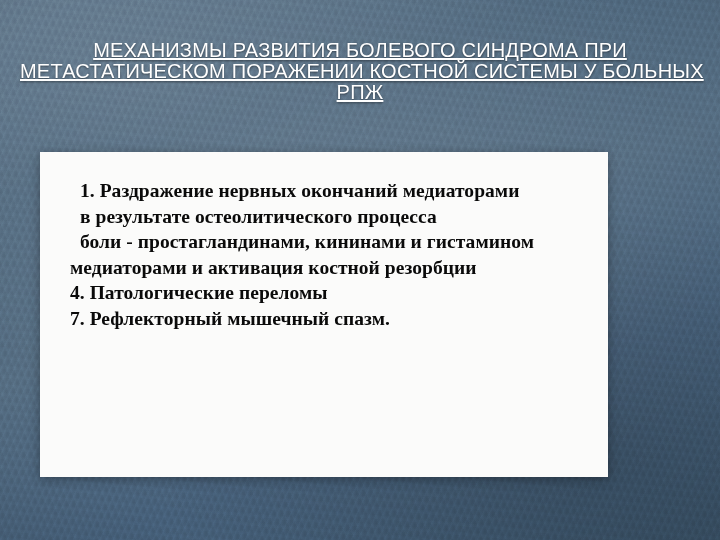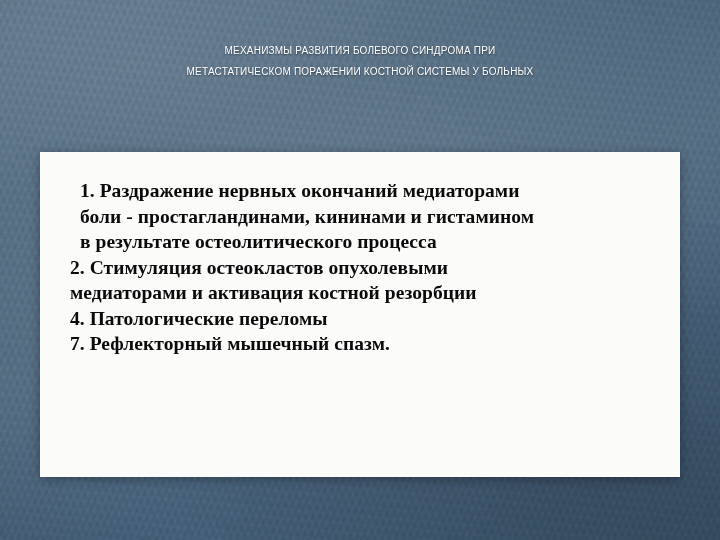"МЕХАНИЗМЫ РАЗВИТИЯ БОЛЕВОГО СИНДРОМА ПРИ" .title-line { font-size: 10px -> 20px; text-decoration: none -> underline }
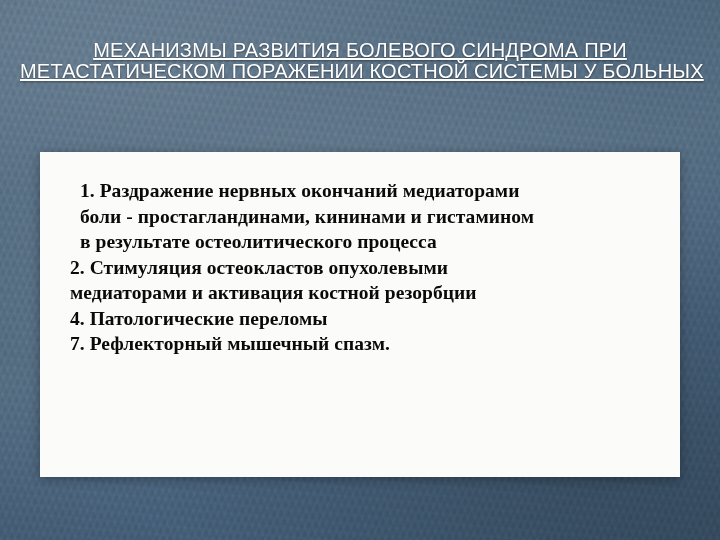"РПЖ" div.title-line { html: none -> <div>РПЖ</div> }
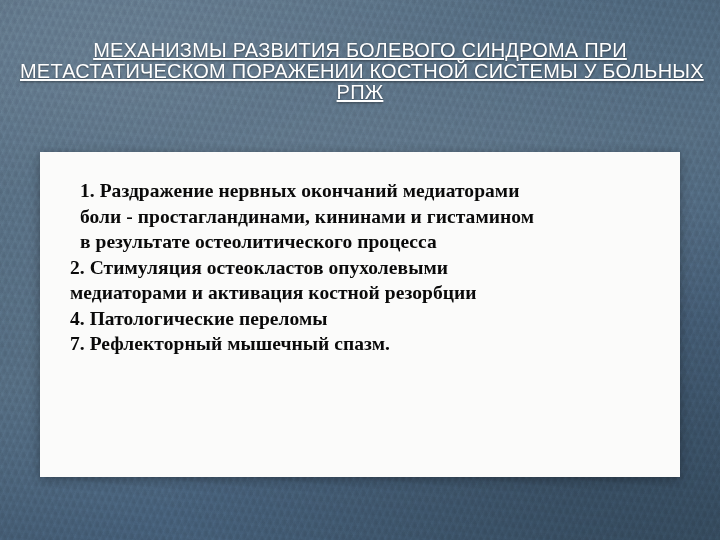"1. Раздражение нервных окончаний" .content-card { width: 640px -> 568px }
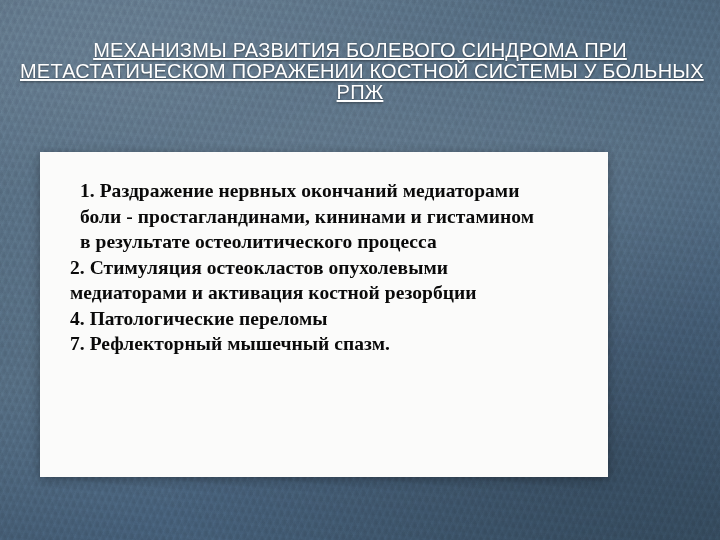"боли - простагландинами, кининами и" span.cont { order: before "в результате остеолитического процесса" -> after "в результате остеолитического процесса" }
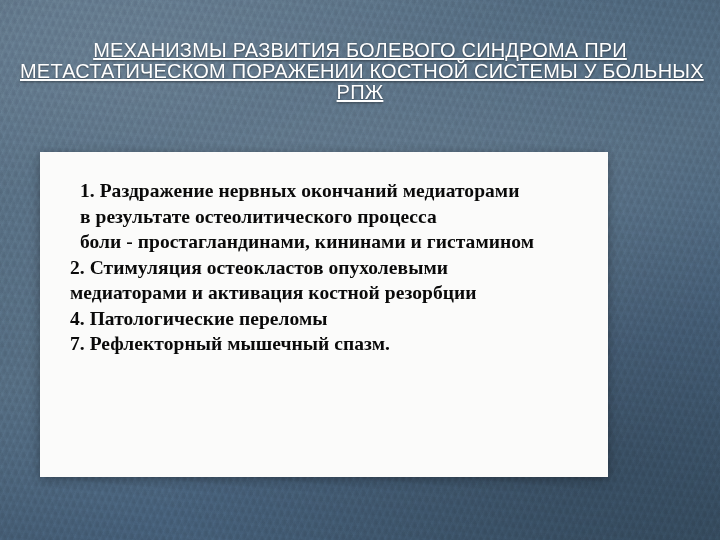"2. Стимуляция остеокластов опухолевыми" span { html: <span>2. Стимуляция остеокластов опухолевыми</span> -> none }
